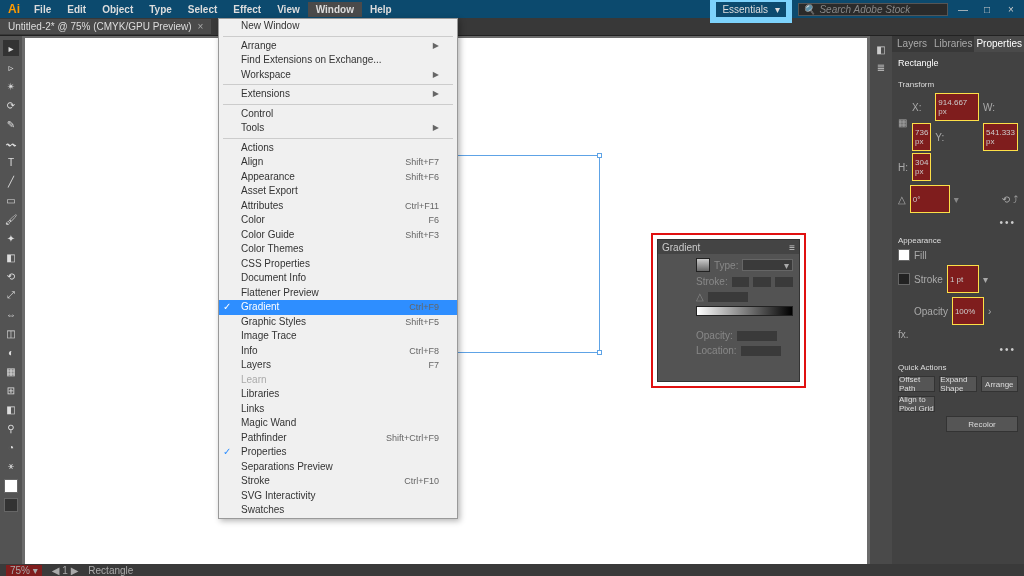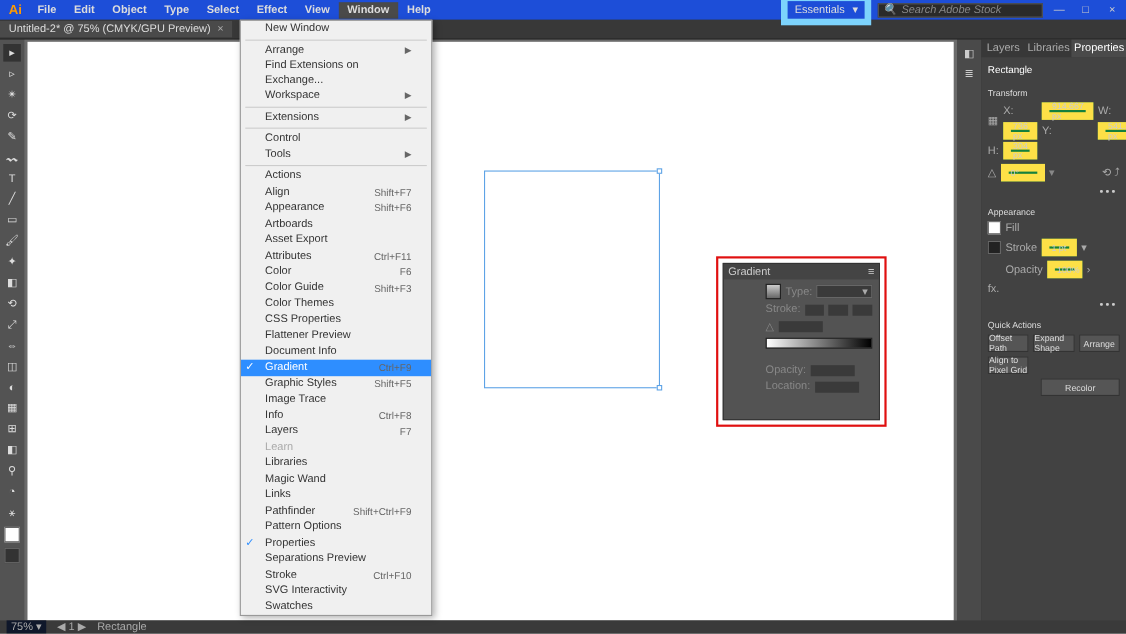"Ai" .topbar { background: #1d4ed8 -> #0c4a6e }
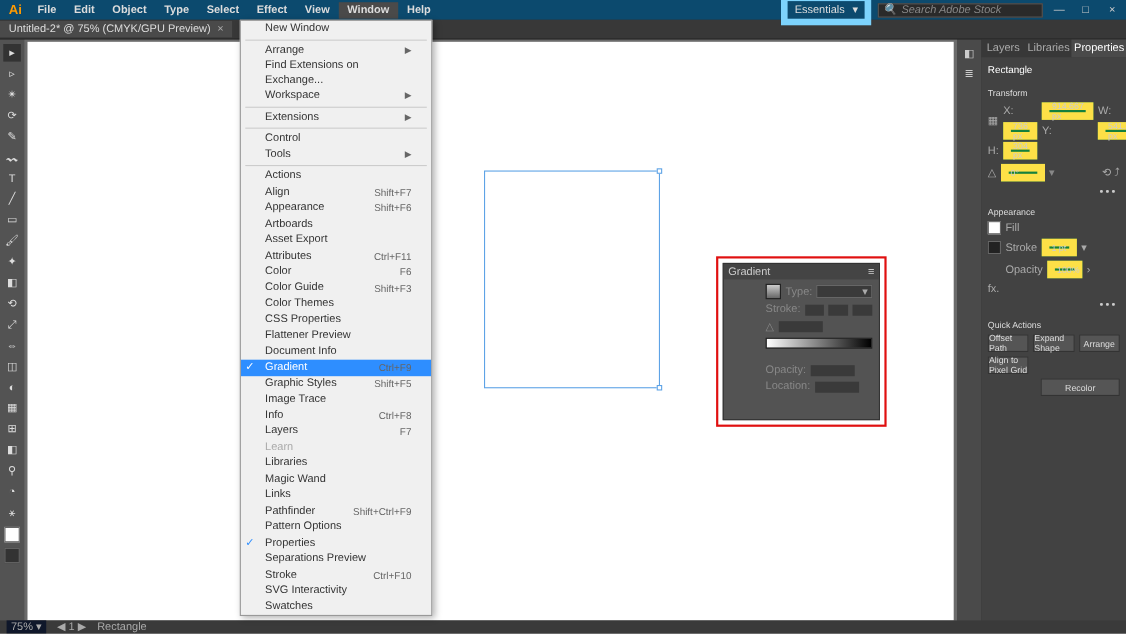"New Window" .dropdown { width: 175px -> 240px }
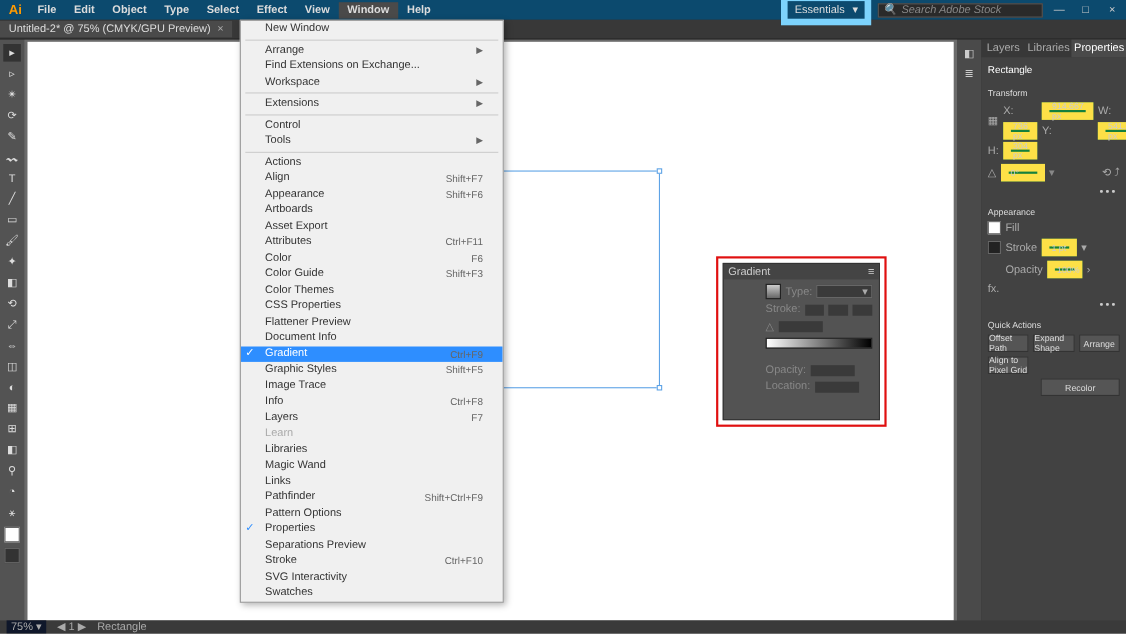"914.667 px" .rp-input { background: #15803d -> #7f1d1d; border: 7px solid #fde047 -> 1px solid #fde047; height: 16px -> 28px }
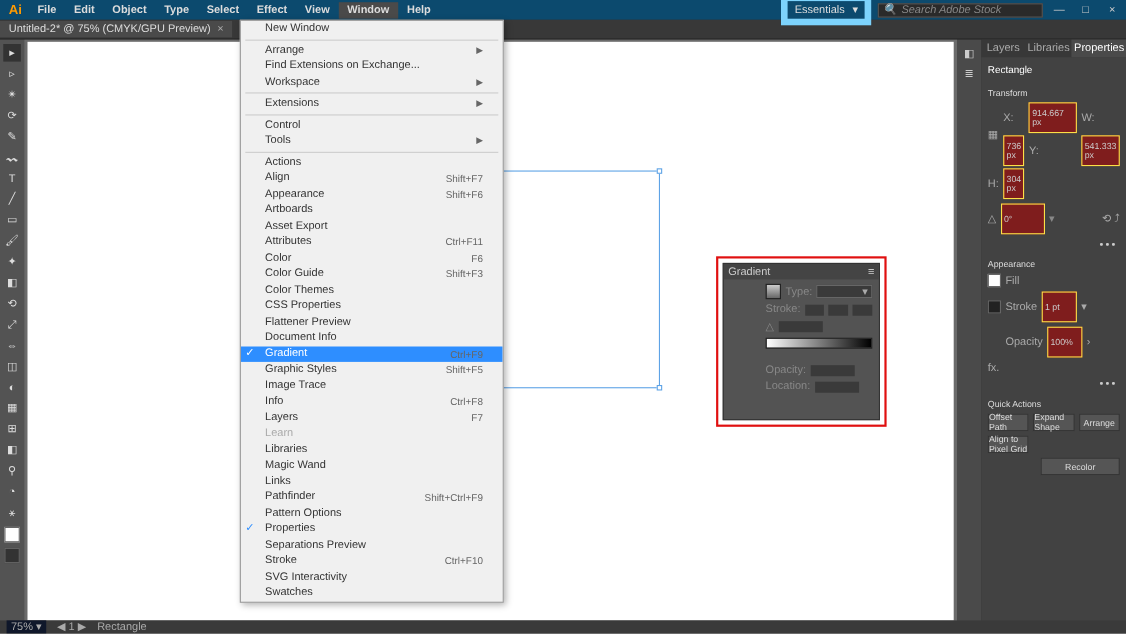"Artboards" div.dd-item { html: <div> <span>Artboards</span> </div> -> none }
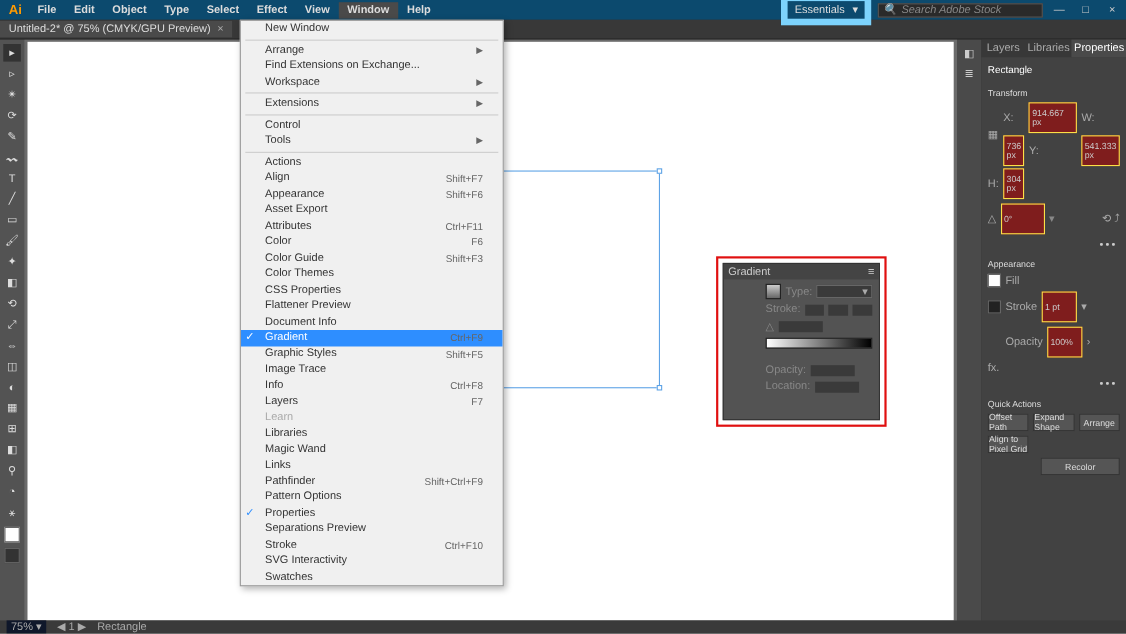"Flattener Preview" div.dd-item { order: before "Document Info" -> after "Document Info" }
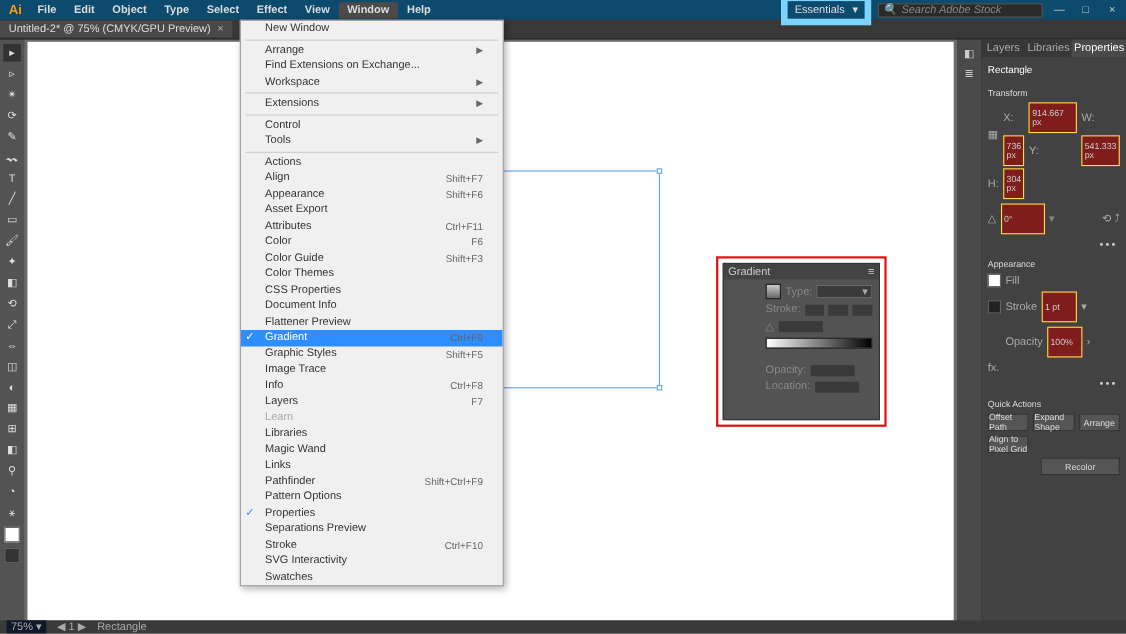"Magic Wand" div.dd-item { order: before "Links" -> after "Links" }
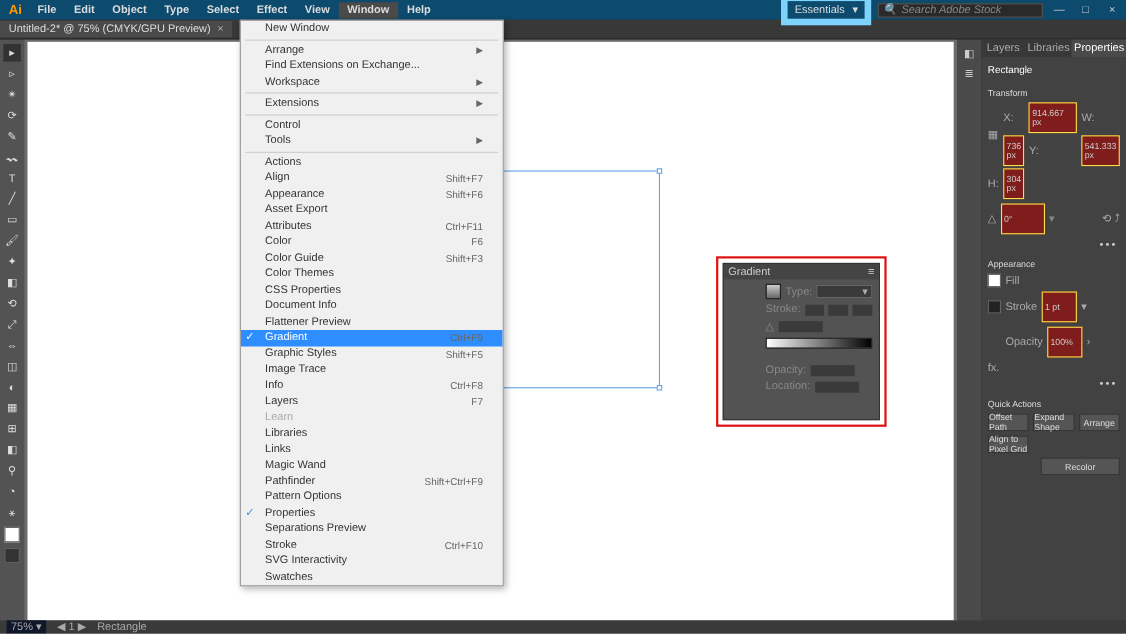"Pattern Options" div.dd-item { html: <div> <span>Pattern Options</span> </div> -> none }
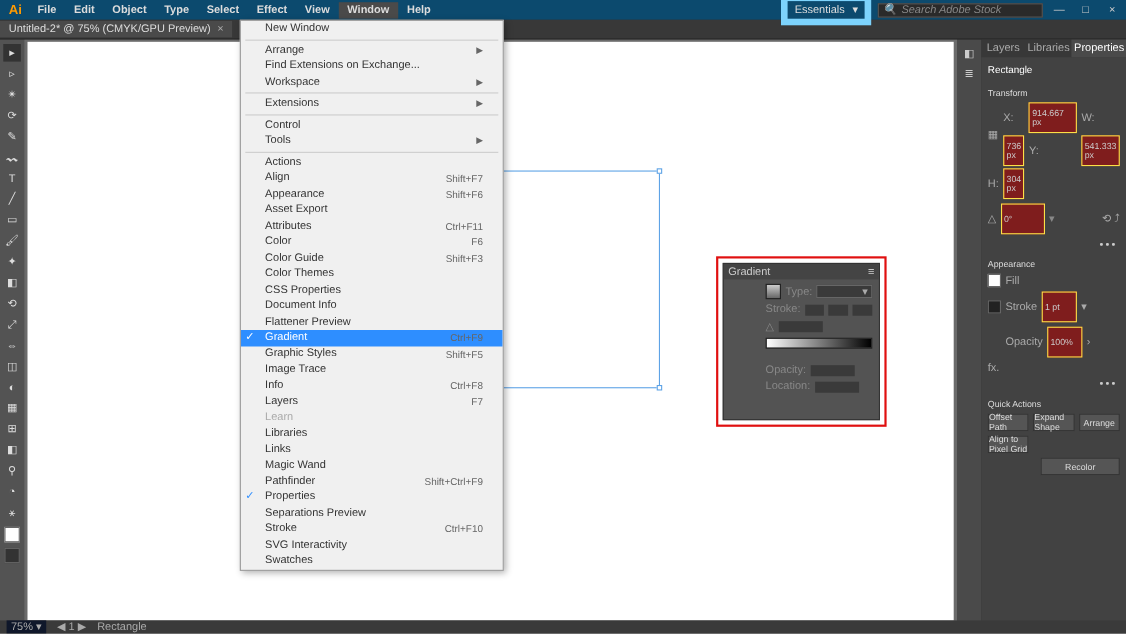"75% ▾" .zoom-sel { background: #0f172a -> #7f1d1d }
